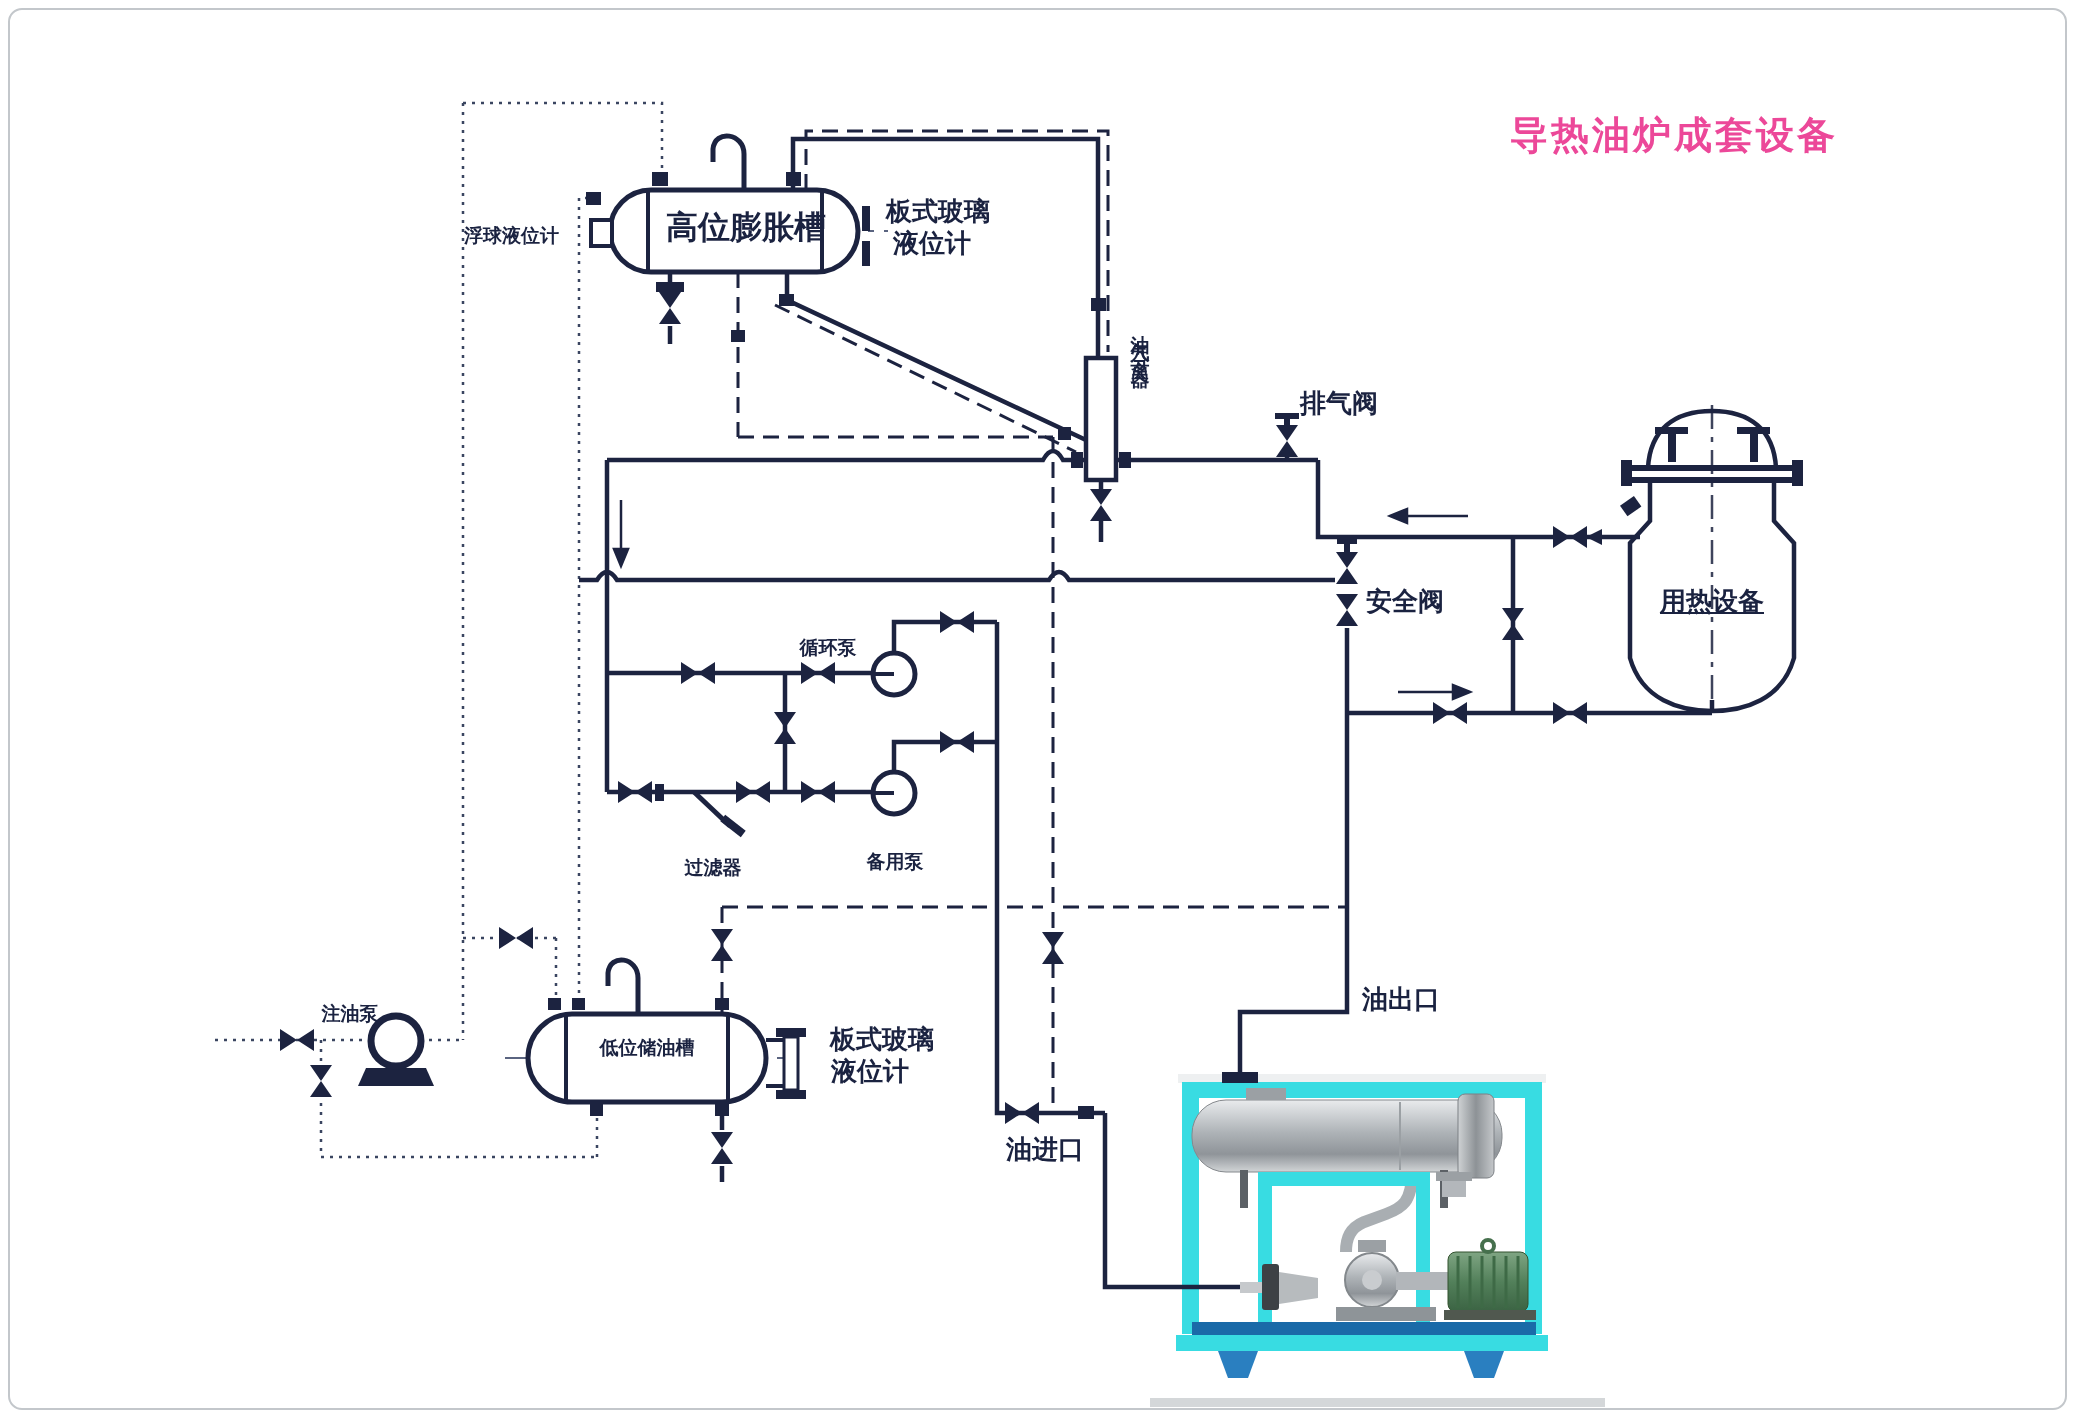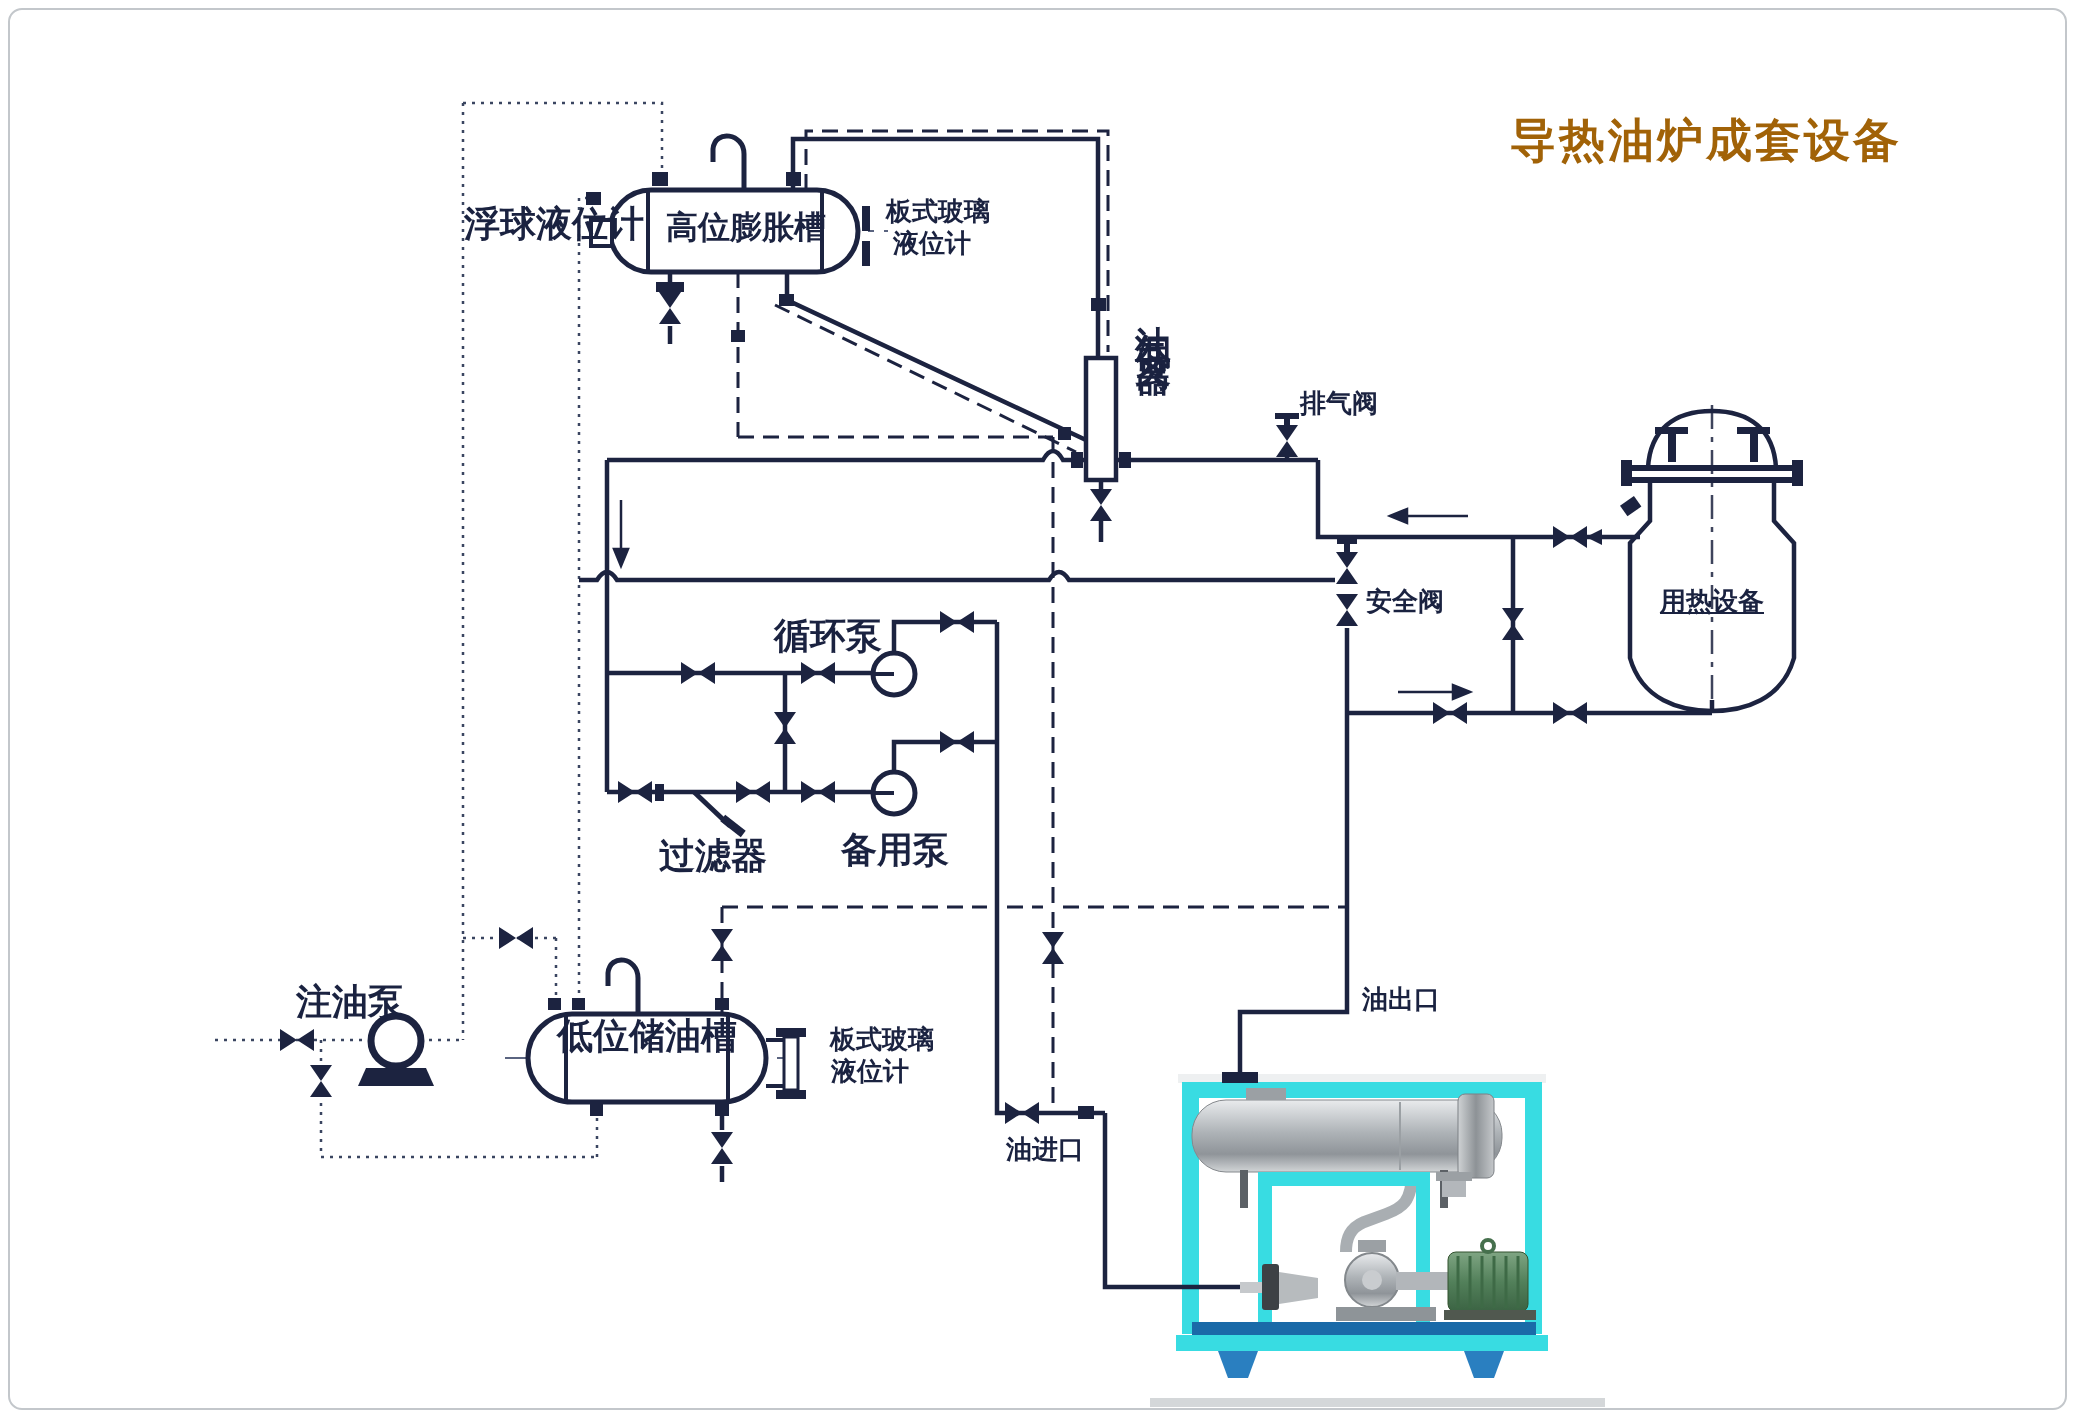"导热油炉成套设备" .title { color: #a16207 -> #ec4899; font-size: 46px -> 38px }
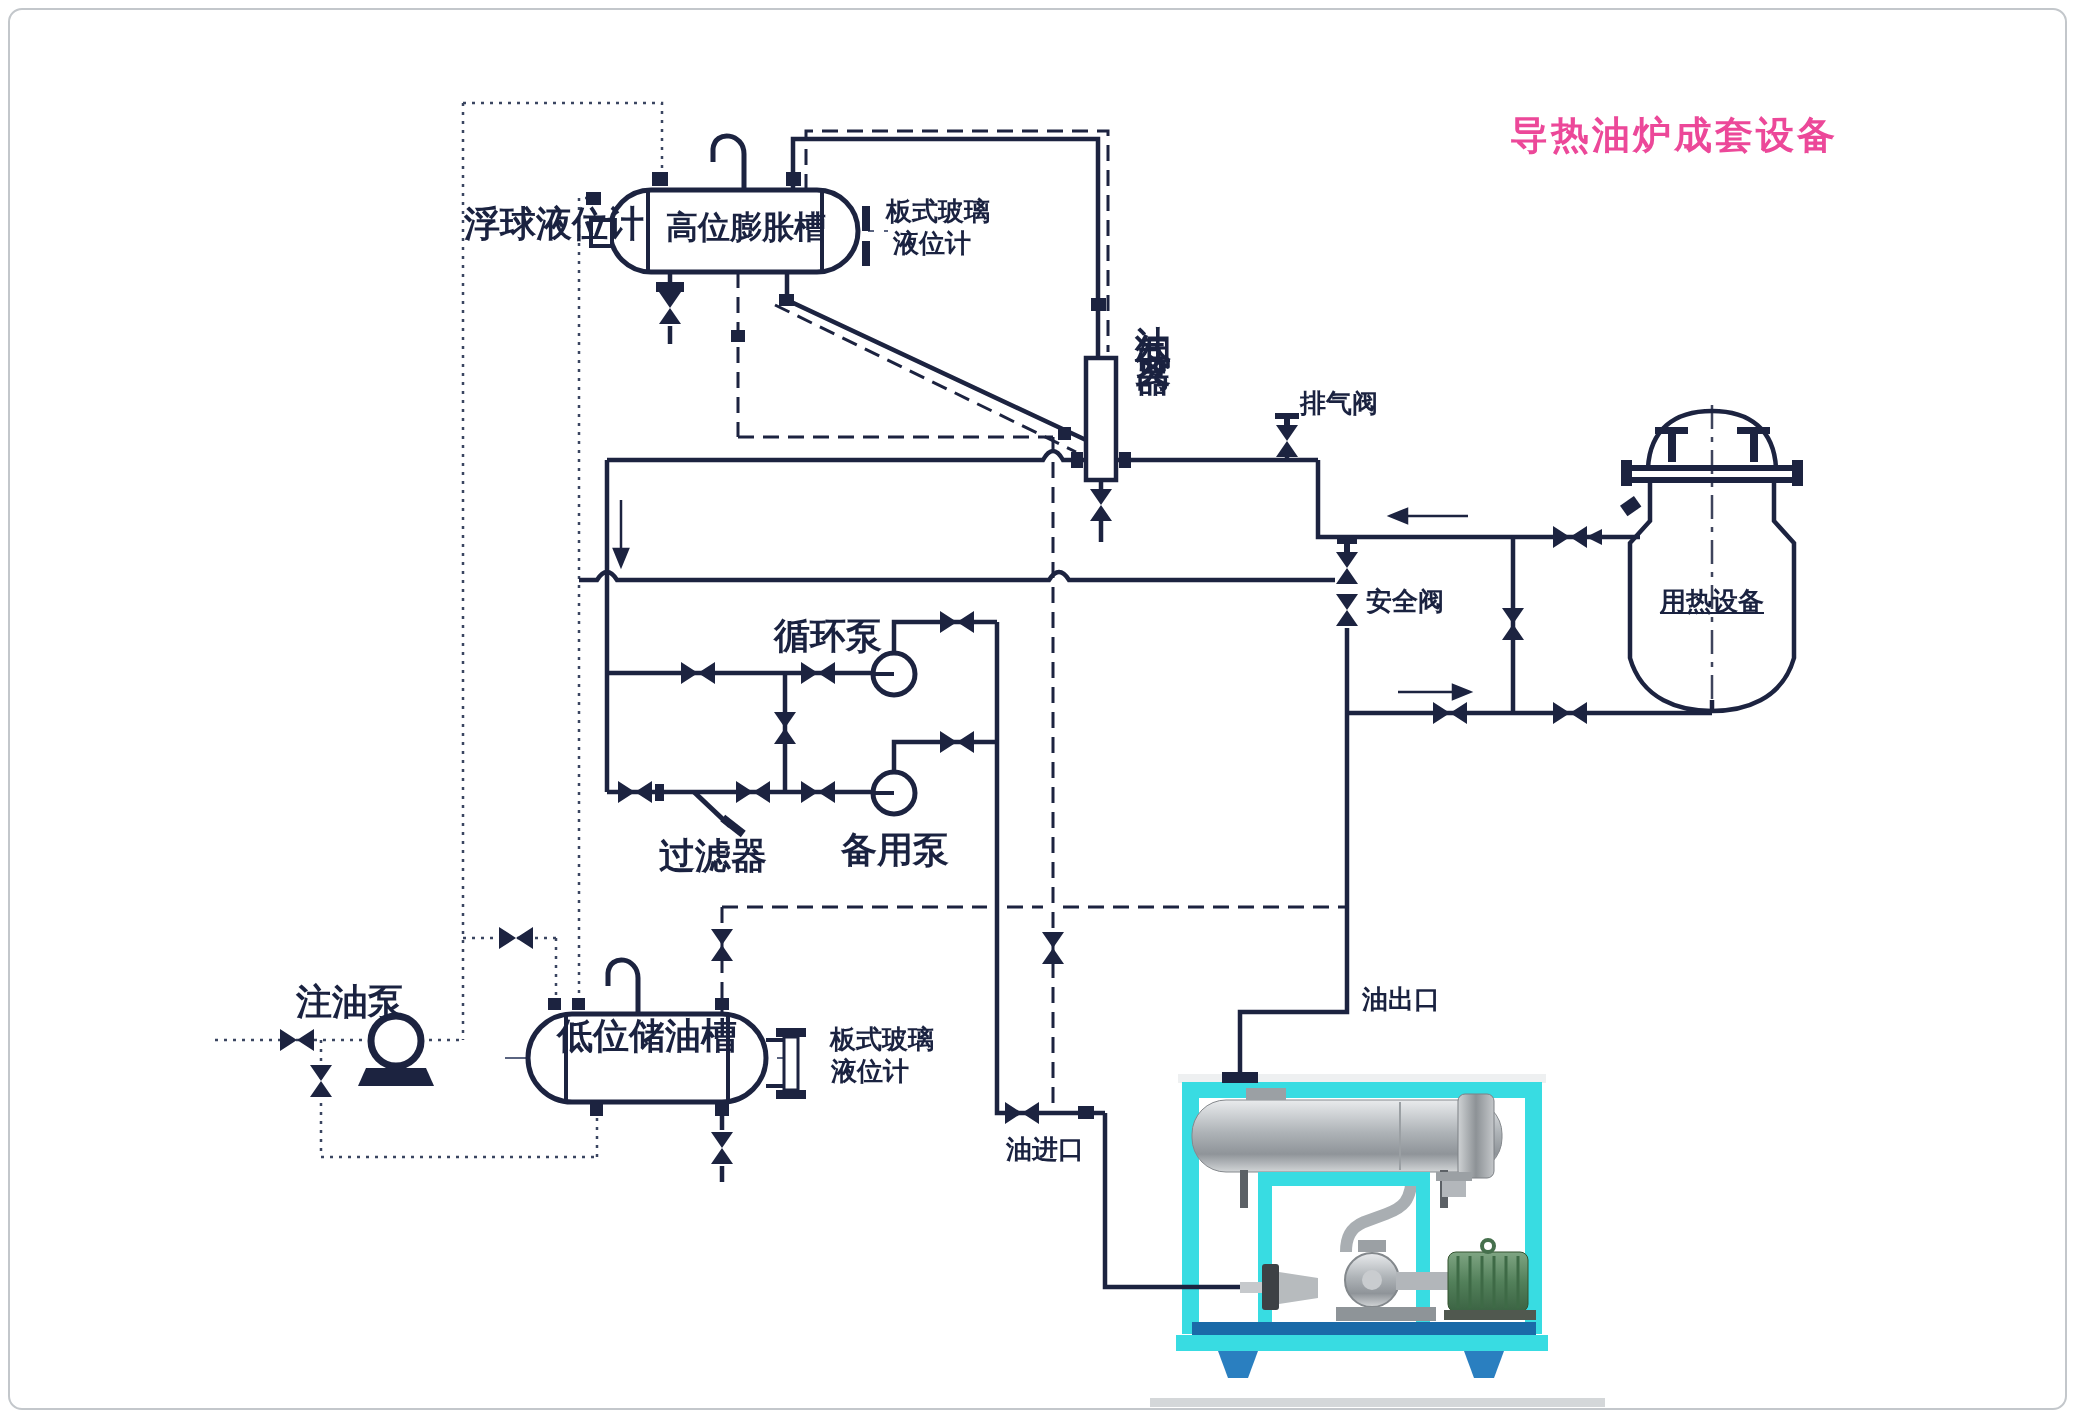"浮球液位计" .f27 { font-size: 36px -> 19px; margin-top: none -> 23px }
